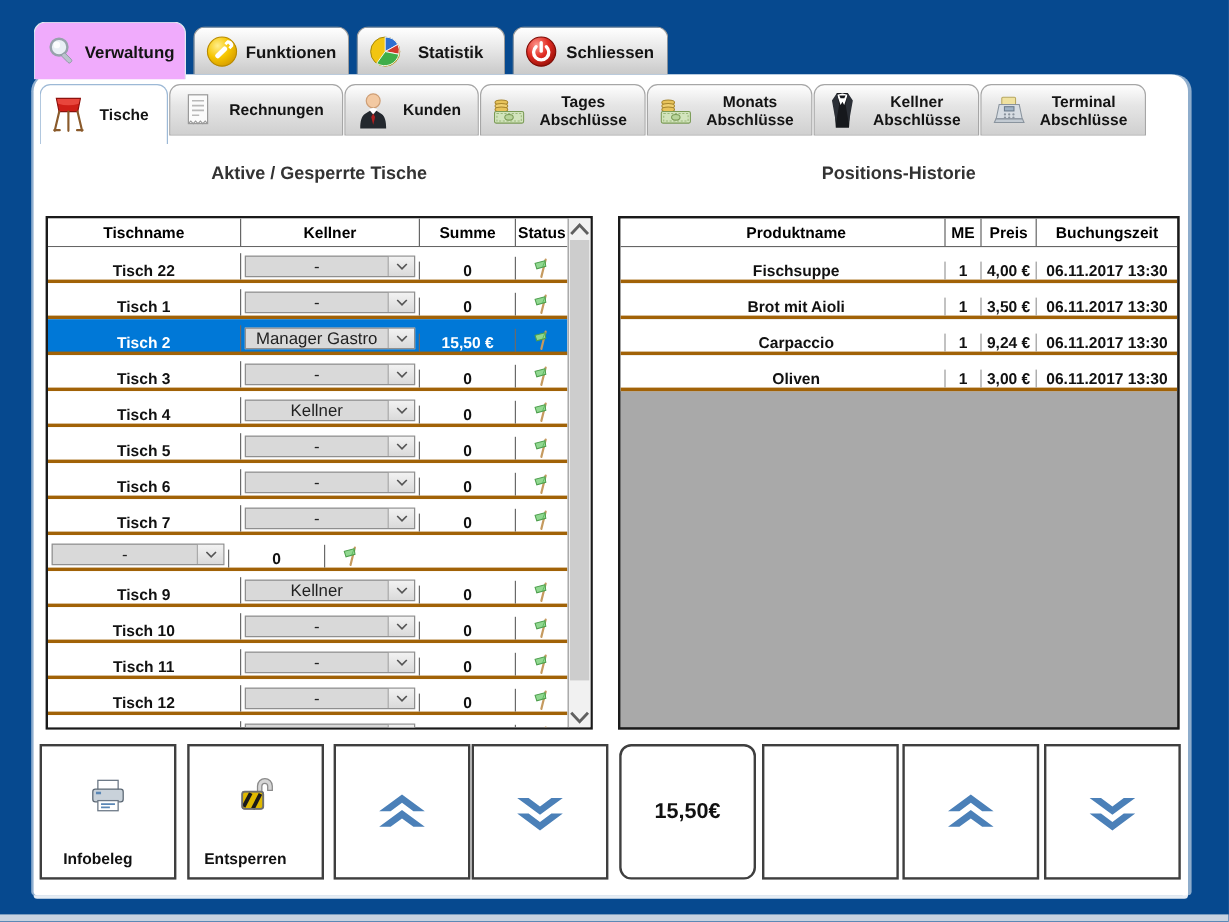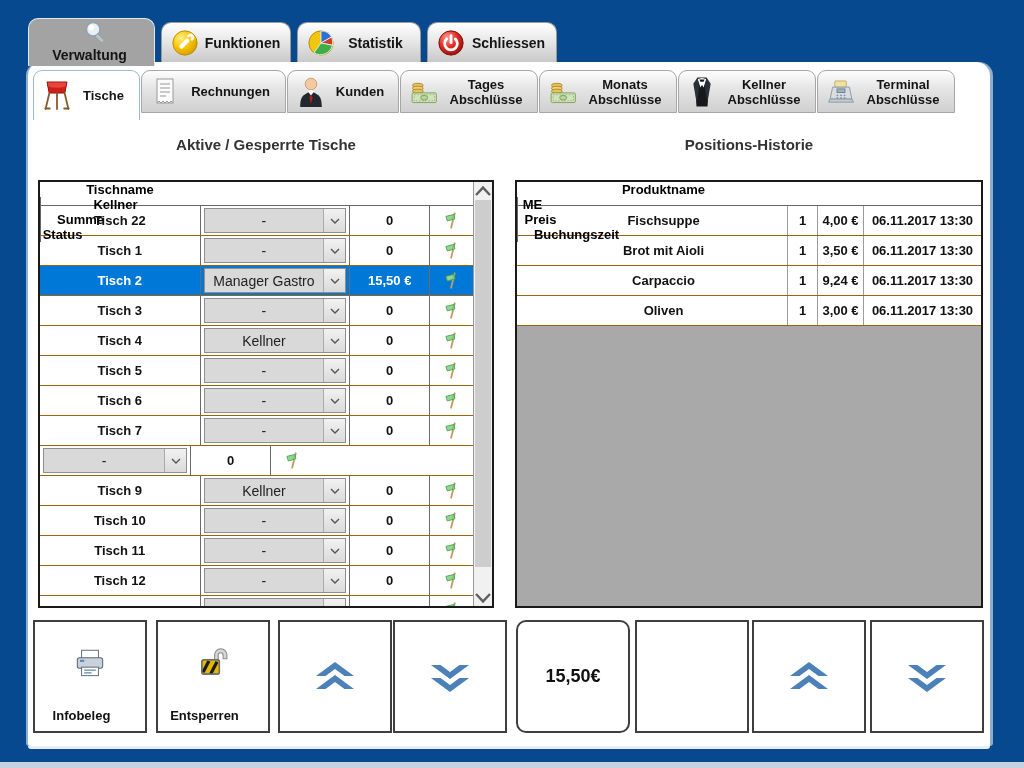"Verwaltung" .mtab.active { background: #a3a3a3 -> #f0abfc; flex-direction: column -> none }
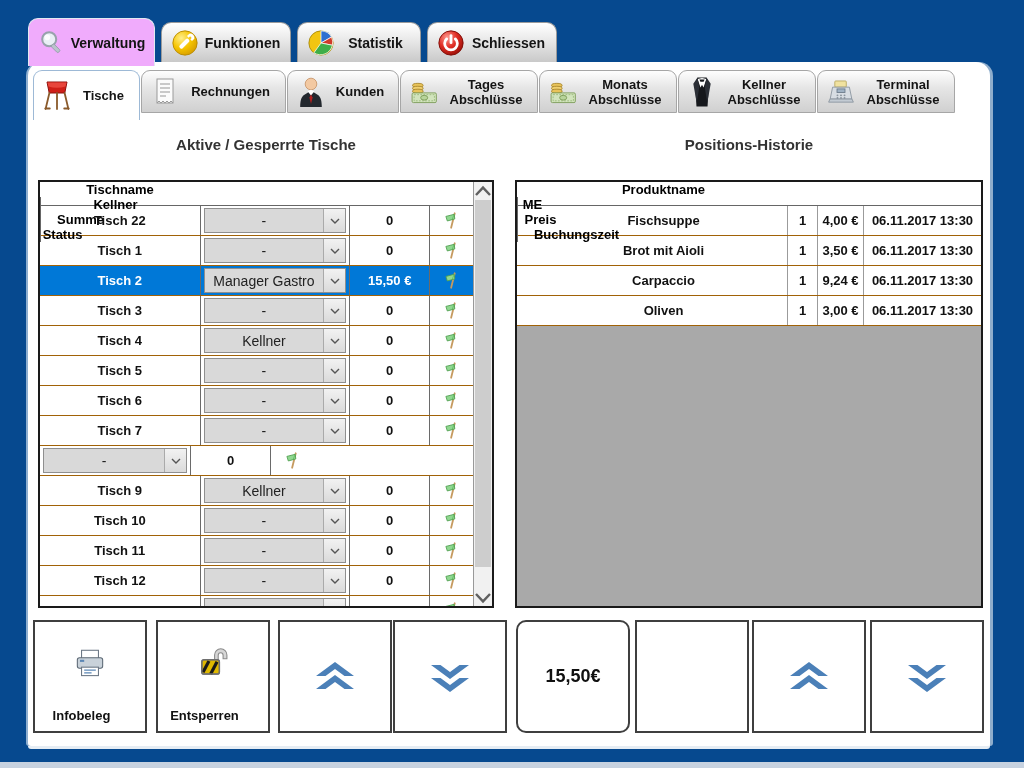"Tischname" .thead { flex-direction: column -> none }
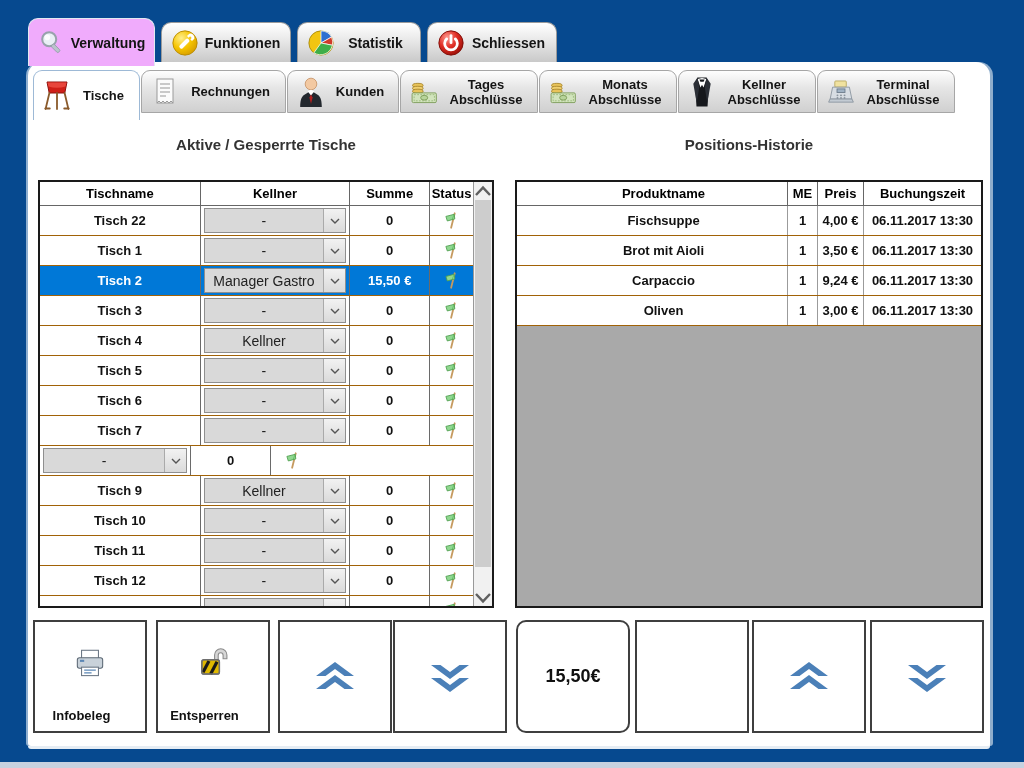"Tisch 22" .trow { align-items: none -> flex-end; border-bottom: 1px solid #a16207 -> 3px solid #a16207 }
